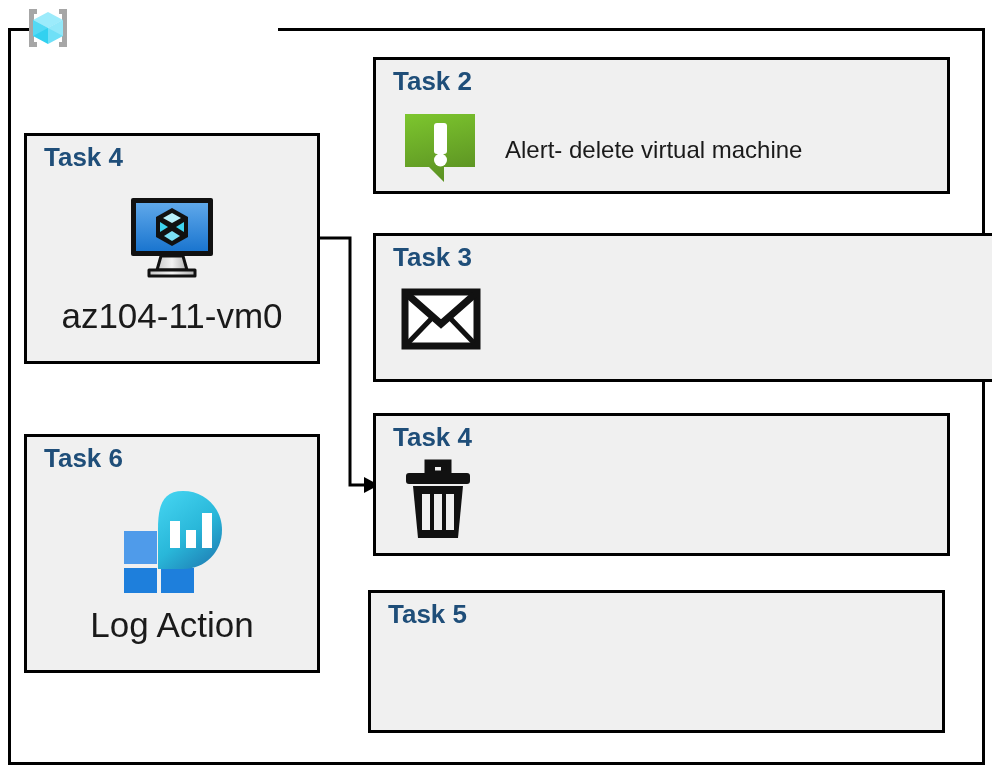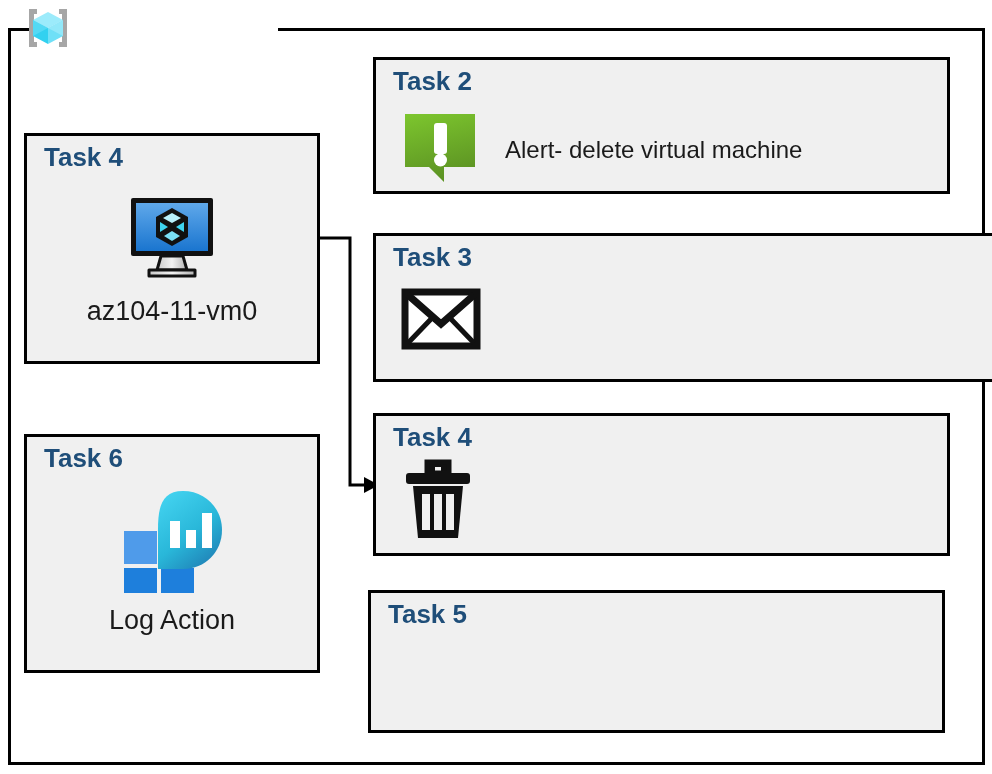"az104-11-vm0" .card-left .caption { font-size: 27px -> 35px }
